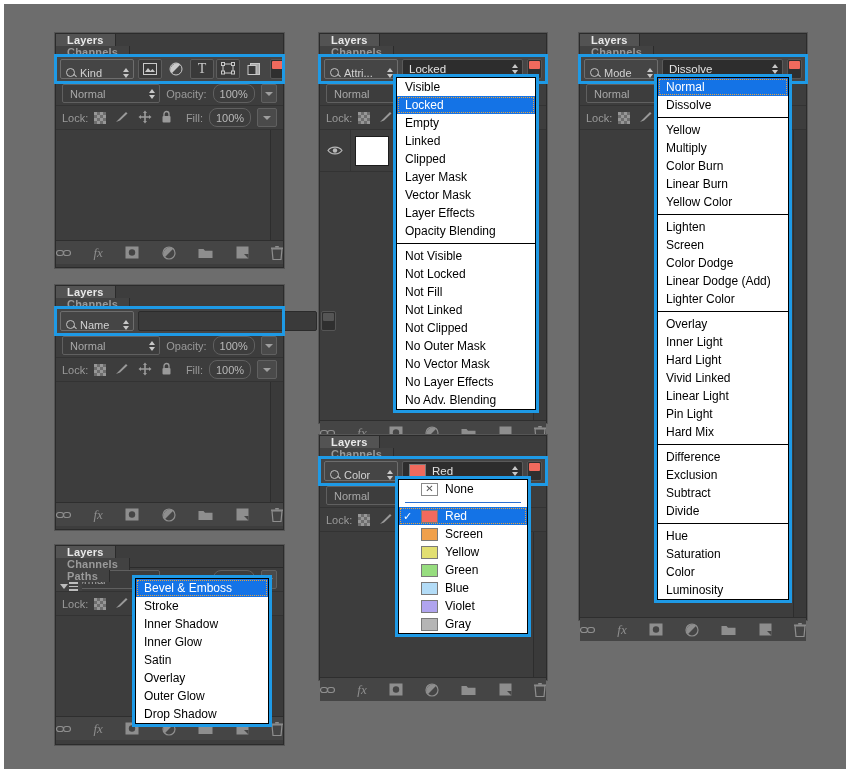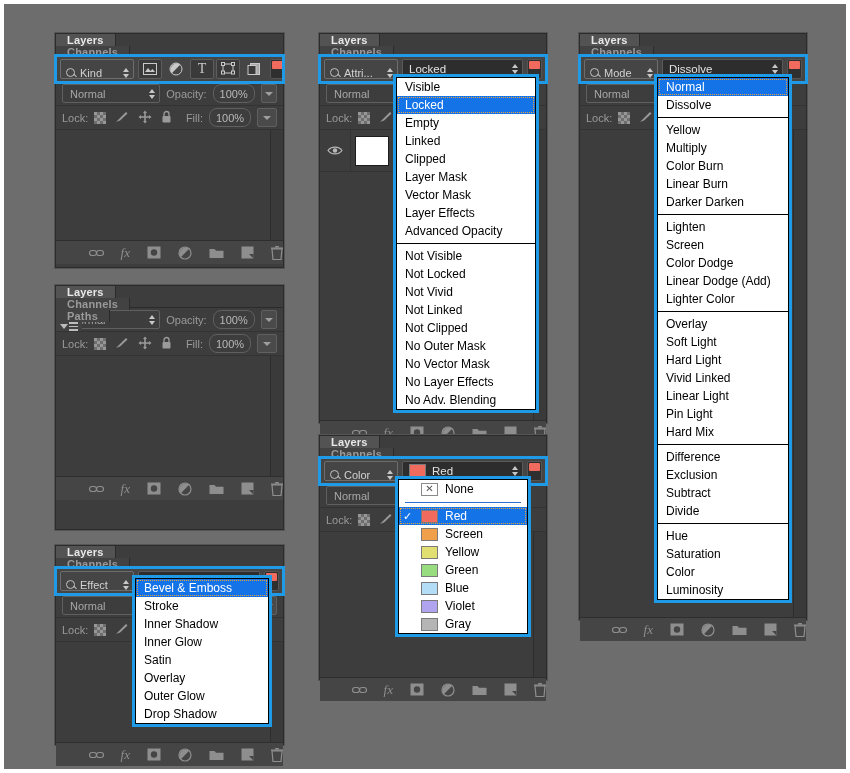"Darker Darken" div.item { text: Darker Darken -> Yellow Color }
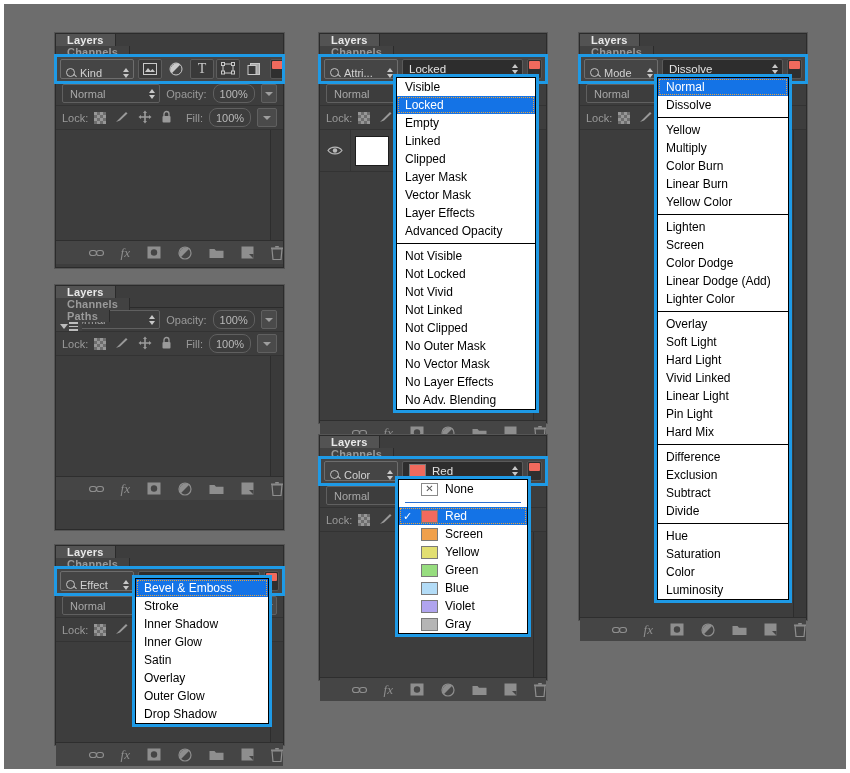"Advanced Opacity" div.item { text: Advanced Opacity -> Opacity Blending }
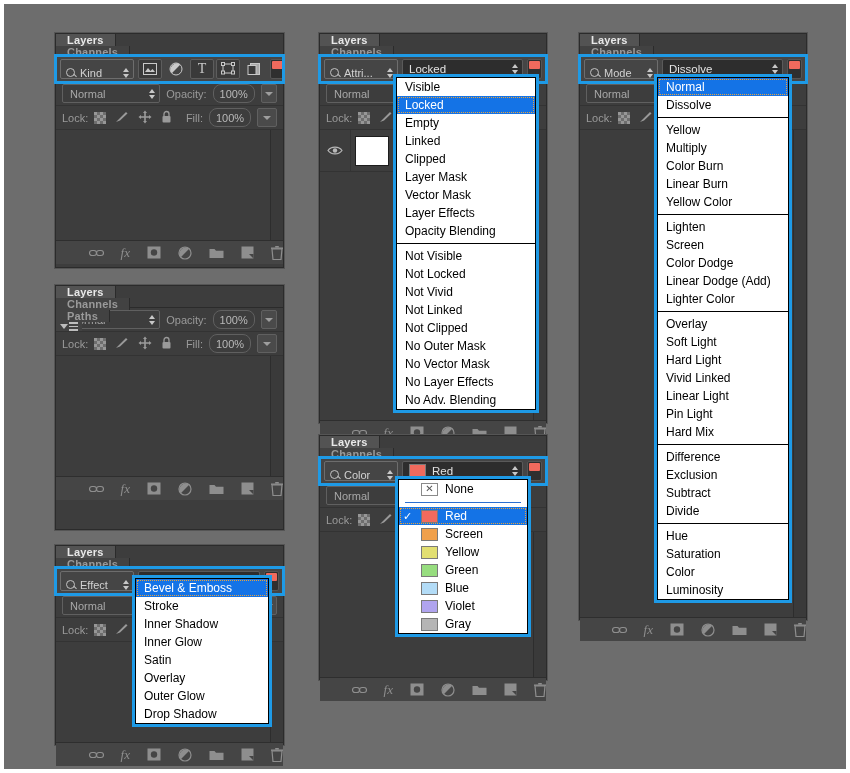"fx" .bottombar { justify-content: flex-end -> space-between }
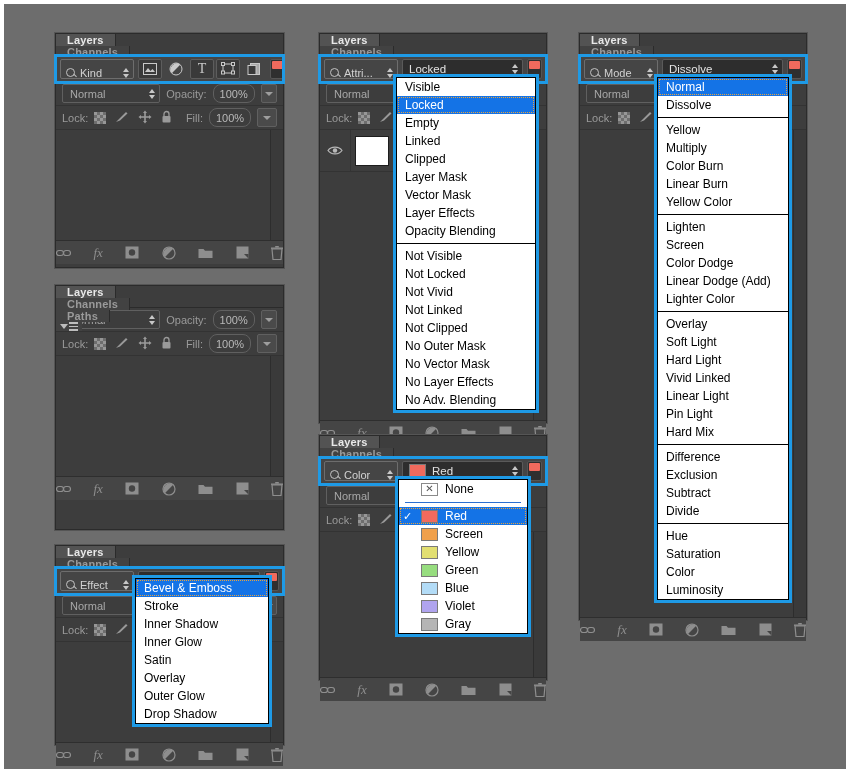"Not Vivid" div.item { text: Vivid -> Fill }
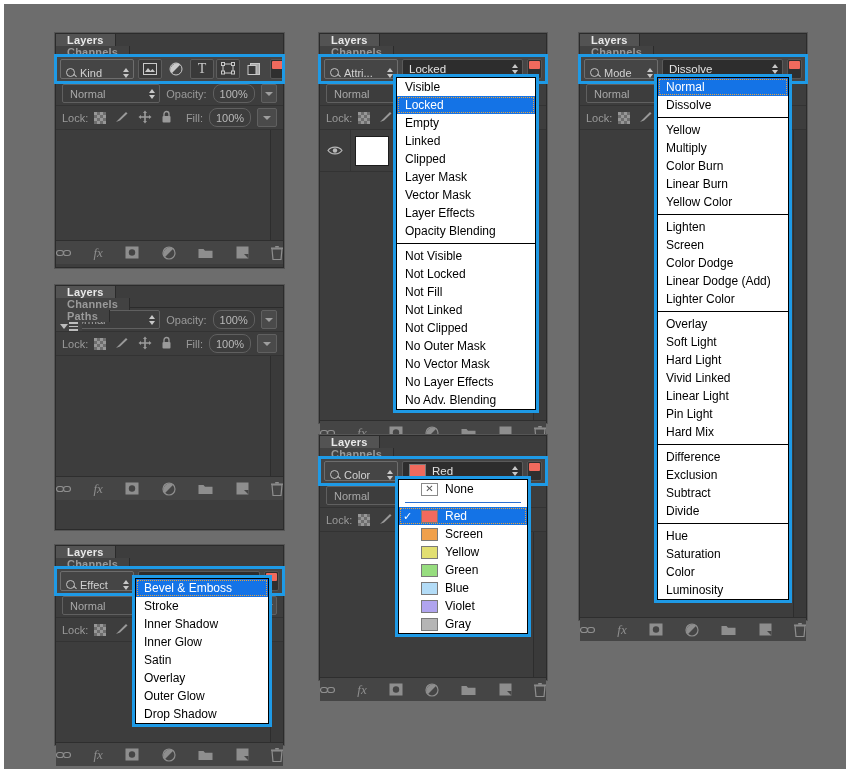"Name" div.filterrow { html: none -> <div> <div> <span></span> <span>Name</span> <span> <i></i> <i></i> </span> </div> <input> <div> <i></i> </div> </div> }
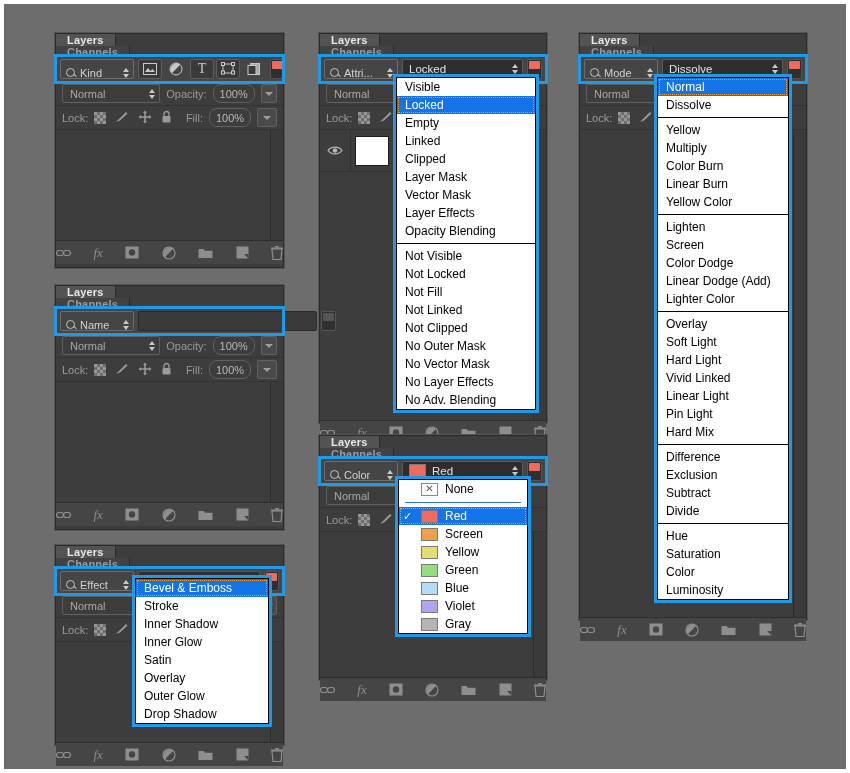"Soft Light" div.item { text: Soft -> Inner }
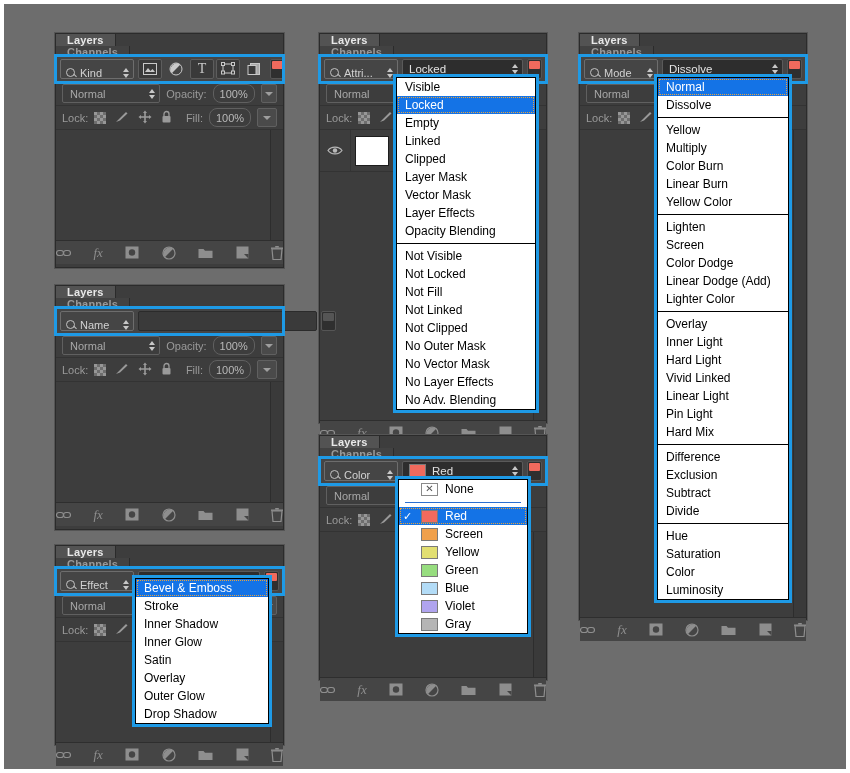"Effect" div.filterrow { html: <div> <div> <span></span> <span>Effect</span> <span> <i></i> <i></i> </span> </div> <div> <span>Bevel &amp; Emboss</span> <span> <i></i> <i></i> </span> </div> <div> <i></i> </div> </div> -> none }
